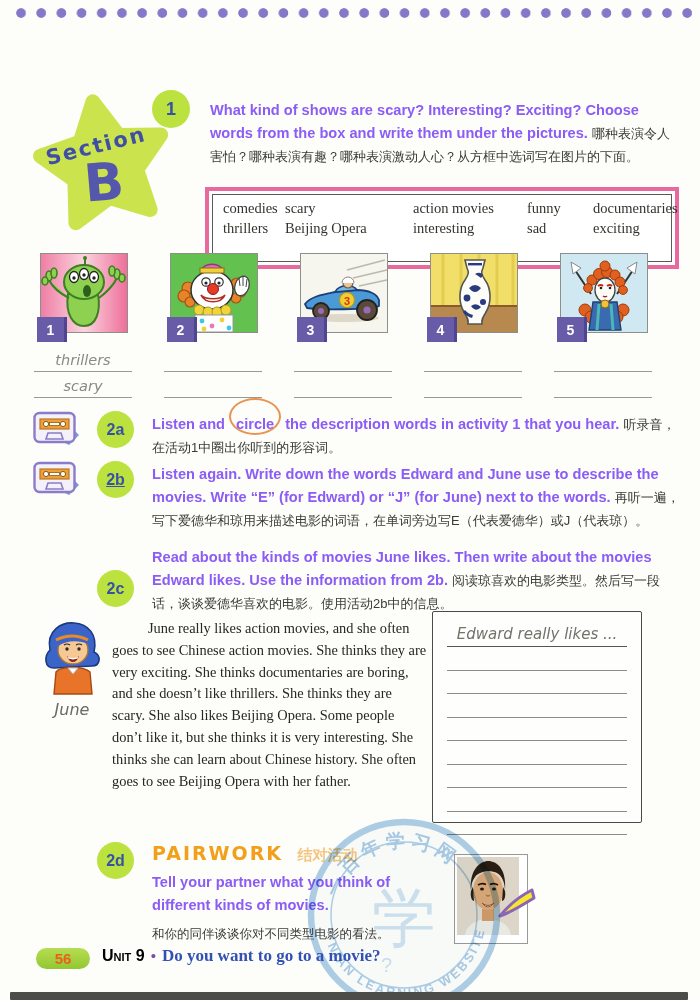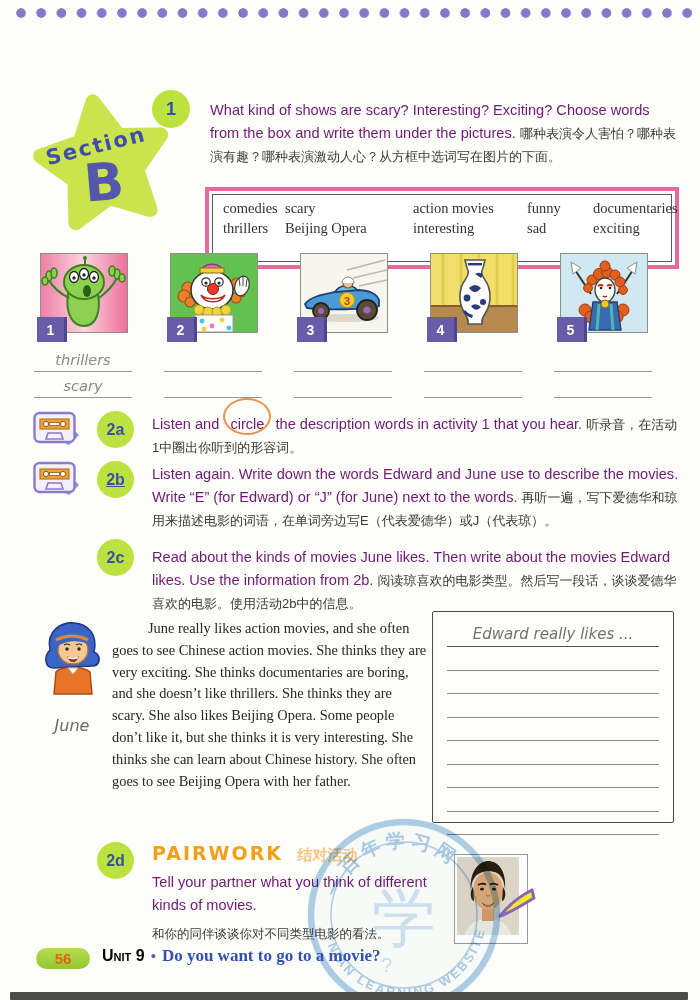"What kind of shows are" .instr .en { color: #701a75 -> #8b5cf6; font-weight: normal -> bold }
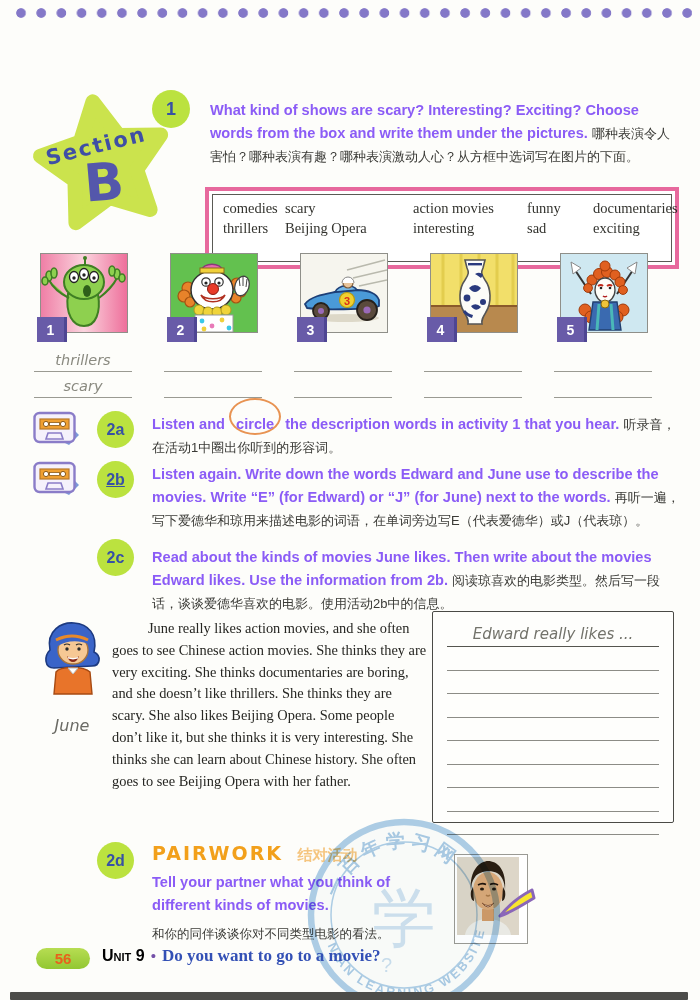"2c" div.abs { top: 539px -> 570px }
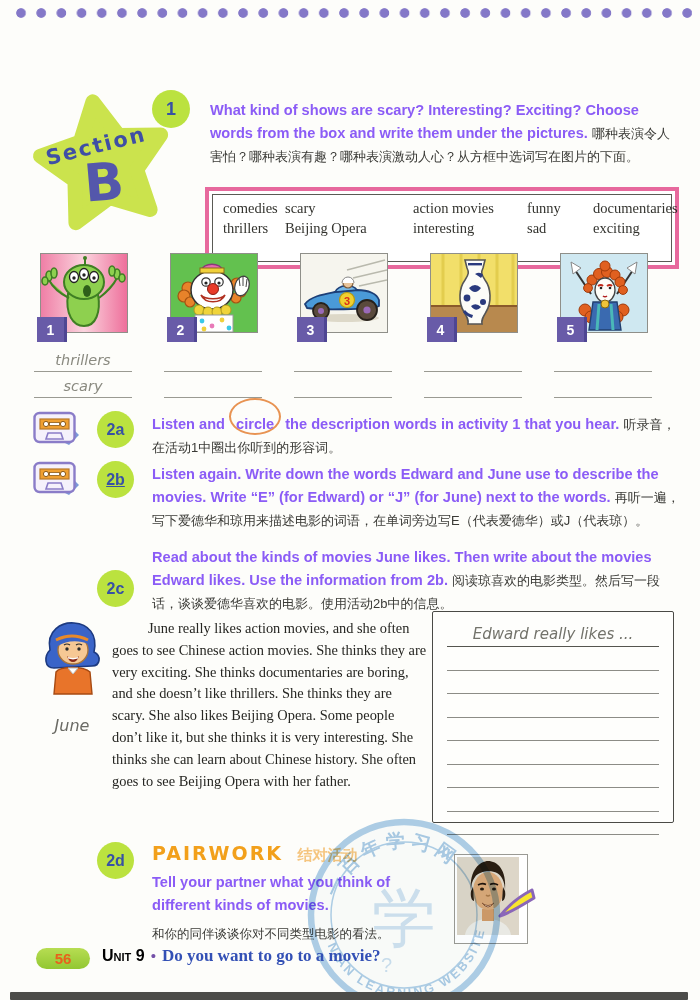"Edward really likes ..." .ebox { width: 242px -> 210px }
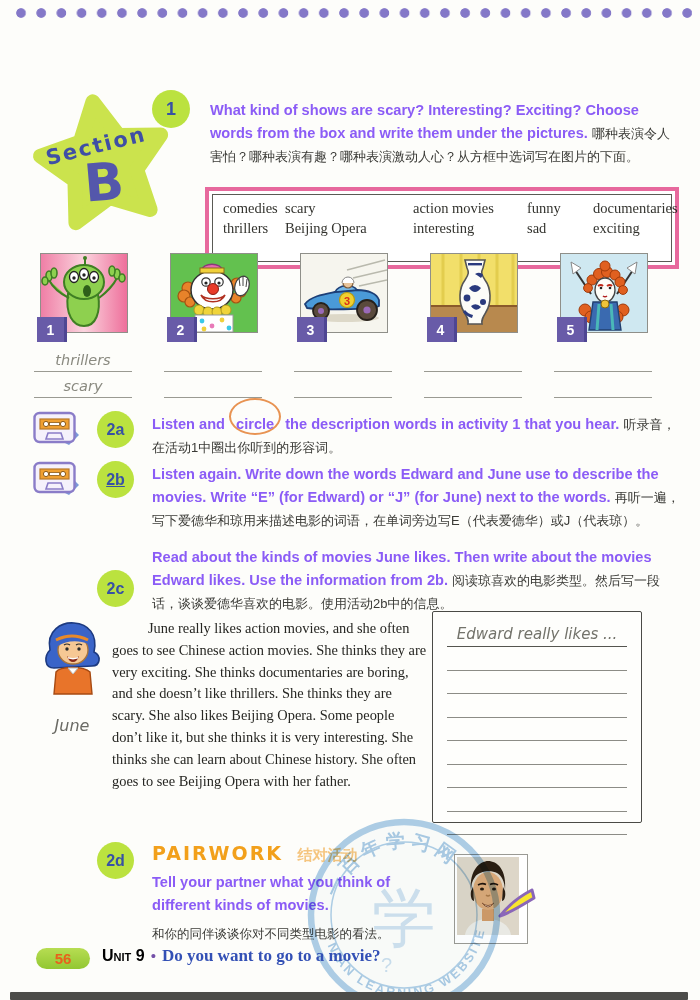"June" div.abs { margin-top: 16px -> none }
